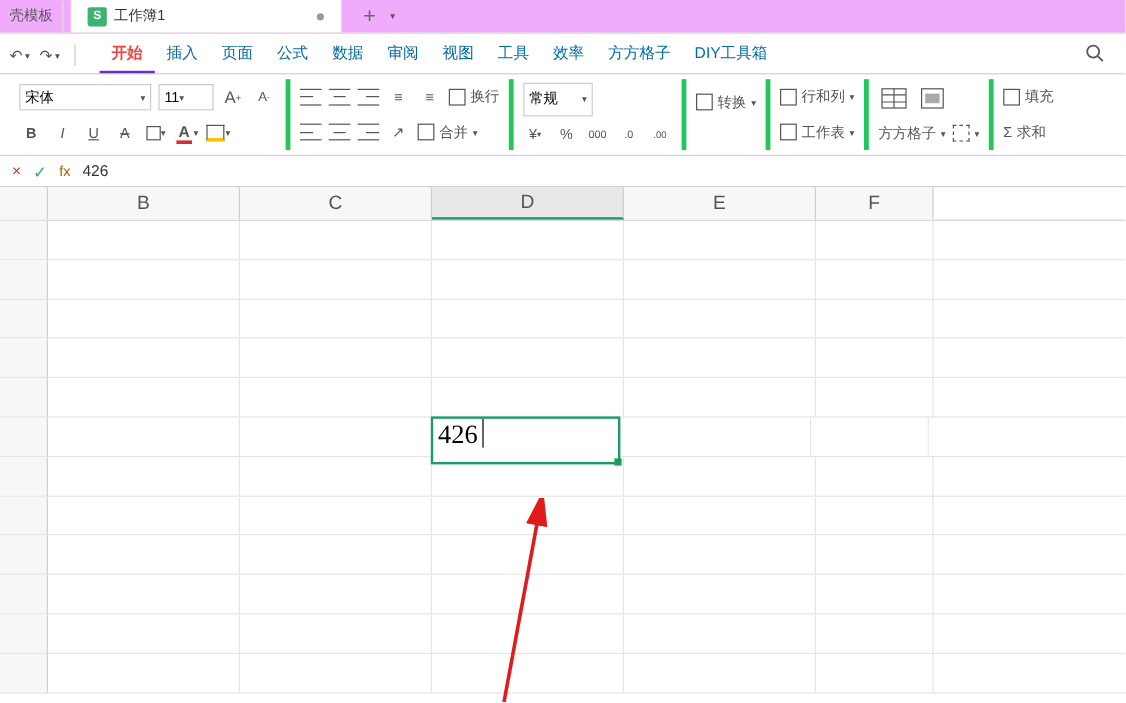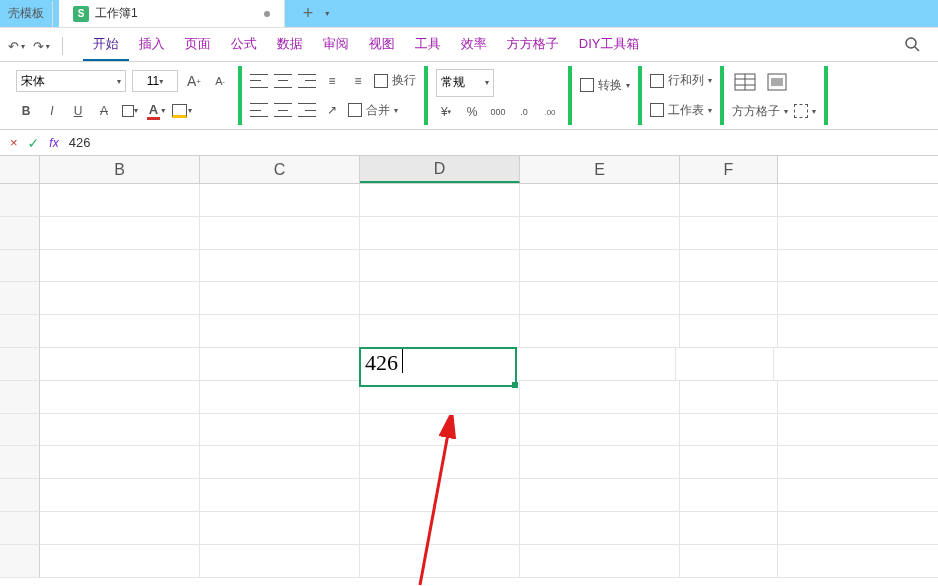"壳模板" .tabs-row { background: #7dd3fc -> #f0abfc }
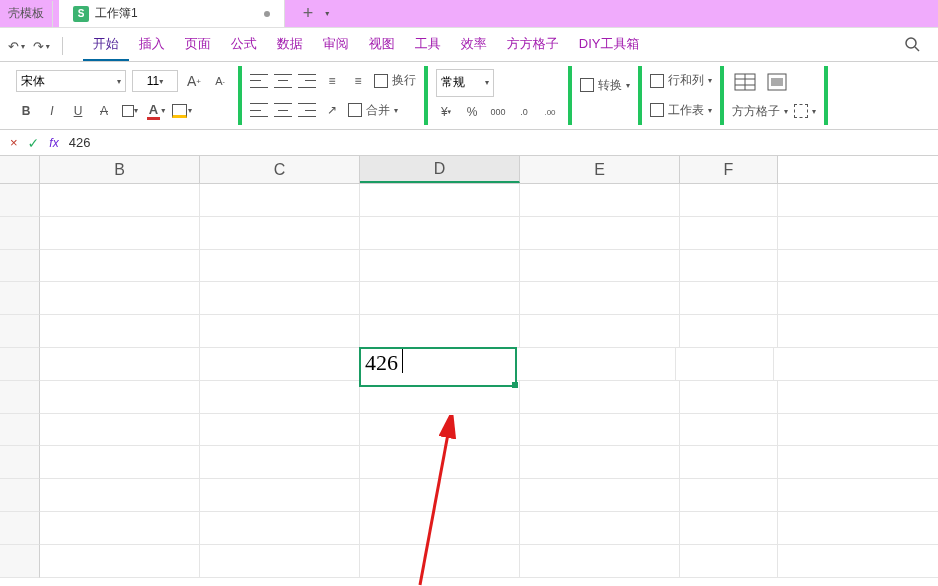"开始" .menu-item.active { border-bottom: 2px solid #0369a1 -> 2px solid #6d28d9; color: #4c1d95 -> #ef4444; font-weight: 400 -> 700 }
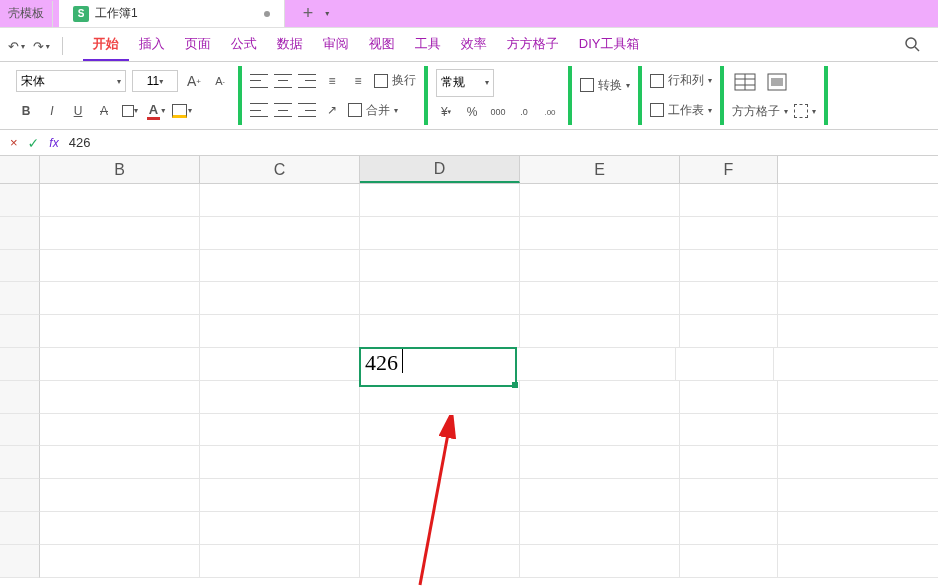"插入" .menu-item { color: #a21caf -> #0369a1 }
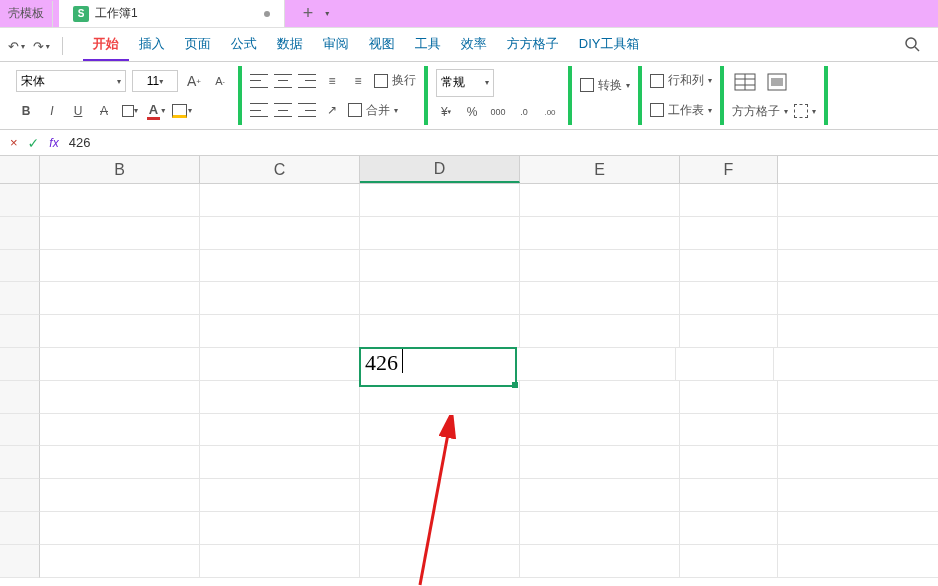"11" .size-select { justify-content: center -> flex-start }
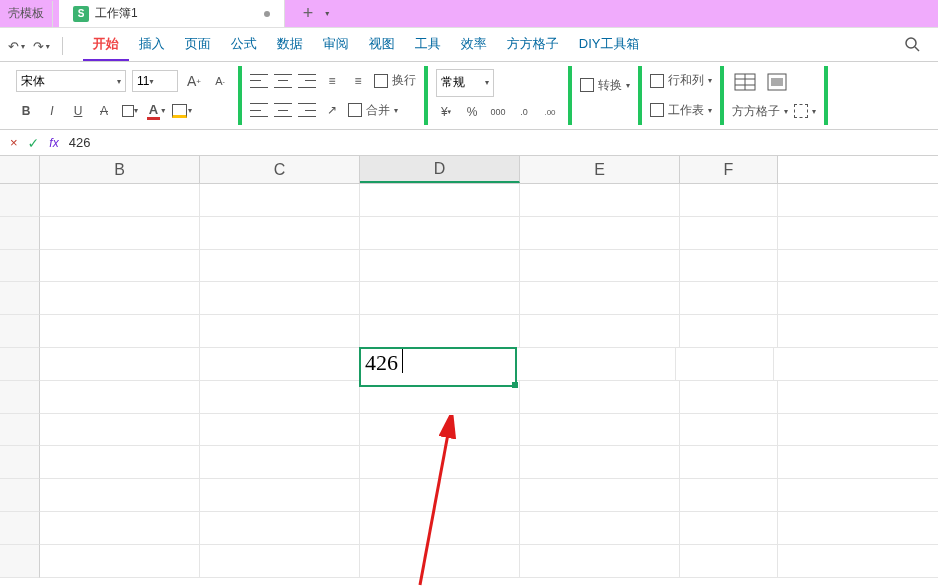"填充" div.r-section { html: none -> <div> <div> <span> <span></span> <span>填充</span> </span> </div> <div> <span>Σ <span>求和</span></span> </div> </div> }
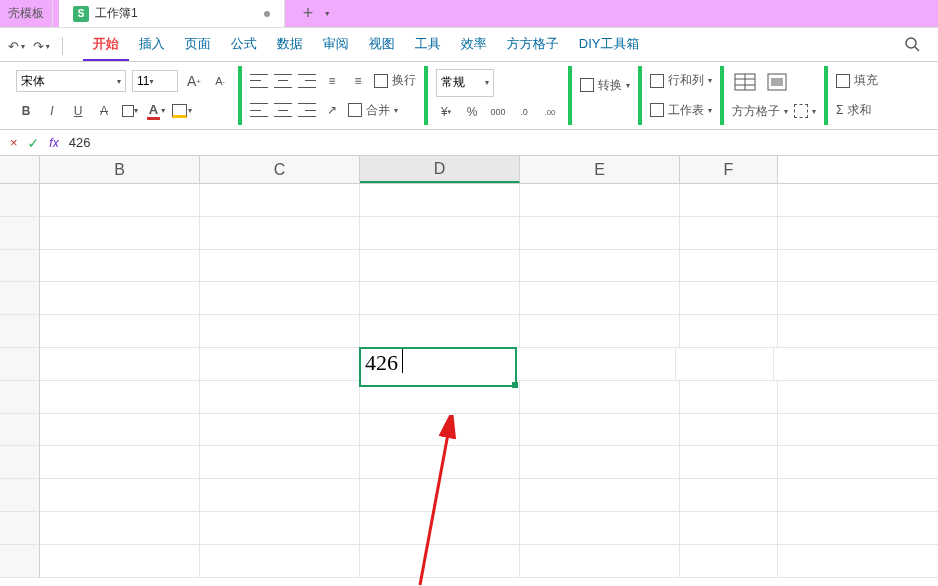"fx" .fb-fx { color: #6d28d9 -> #a16207; font-style: italic -> none }
